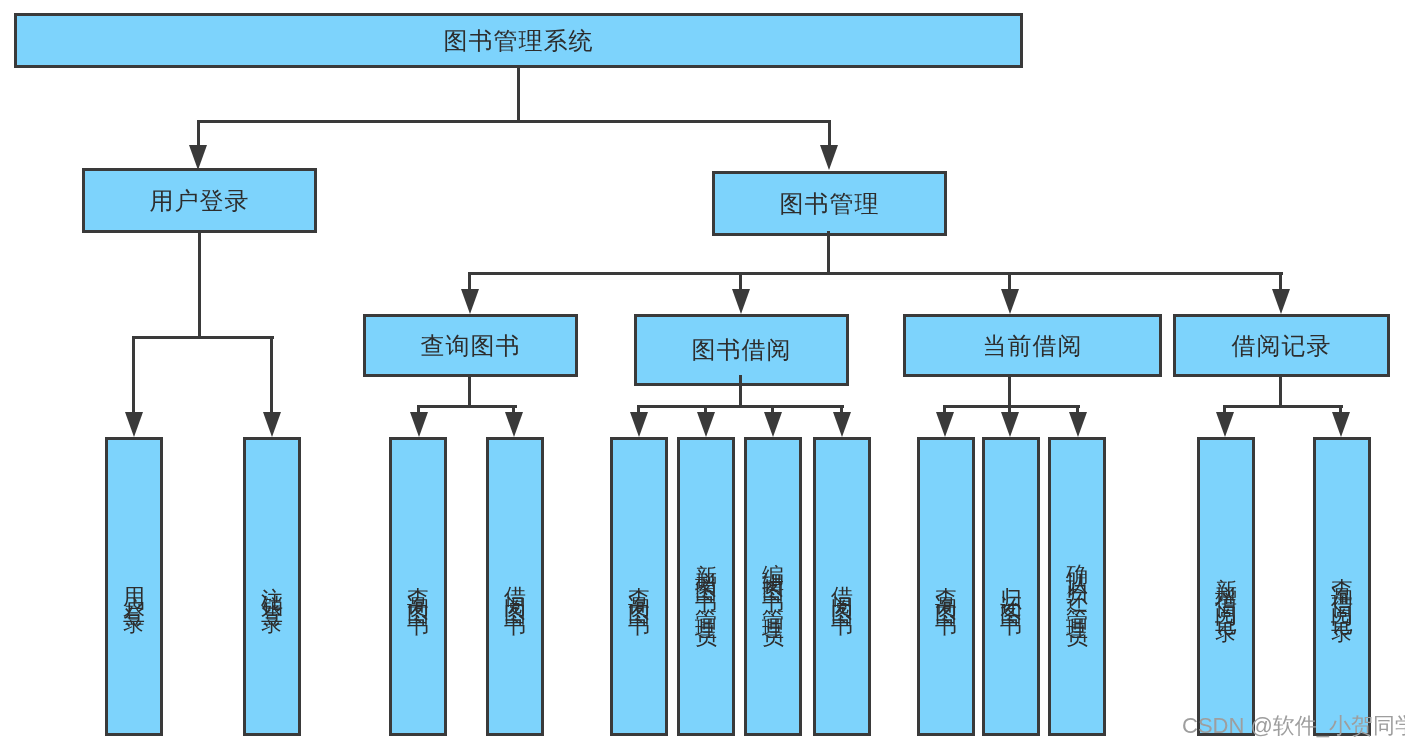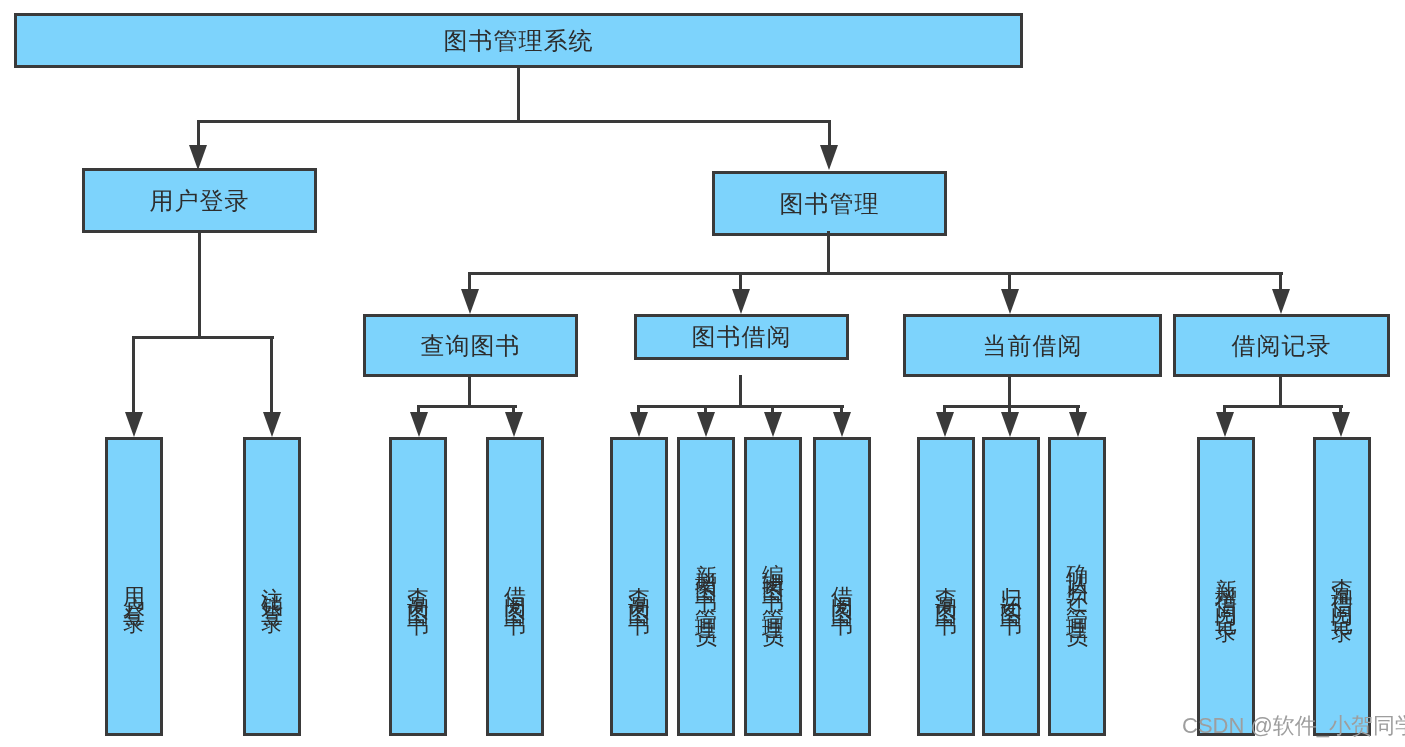"图书借阅" div.box { height: 46px -> 72px }
